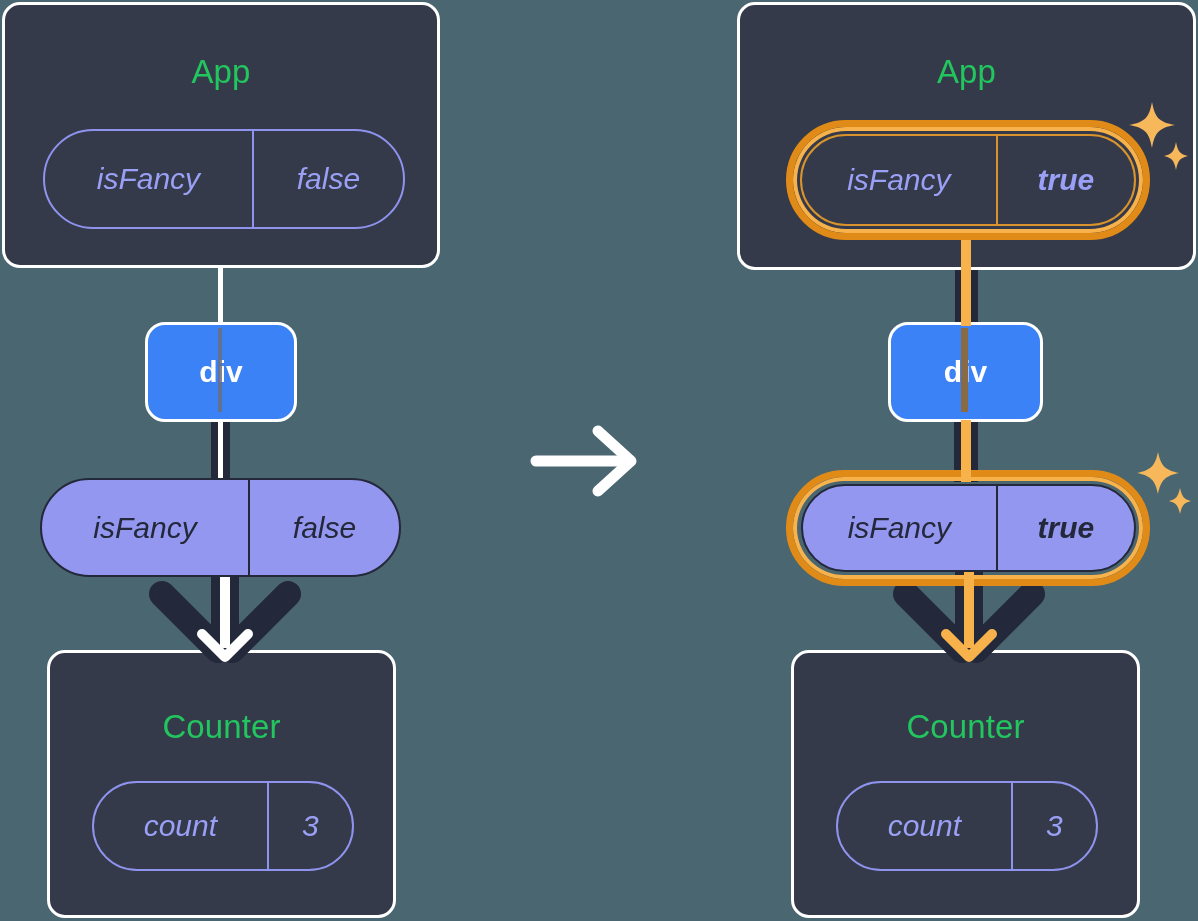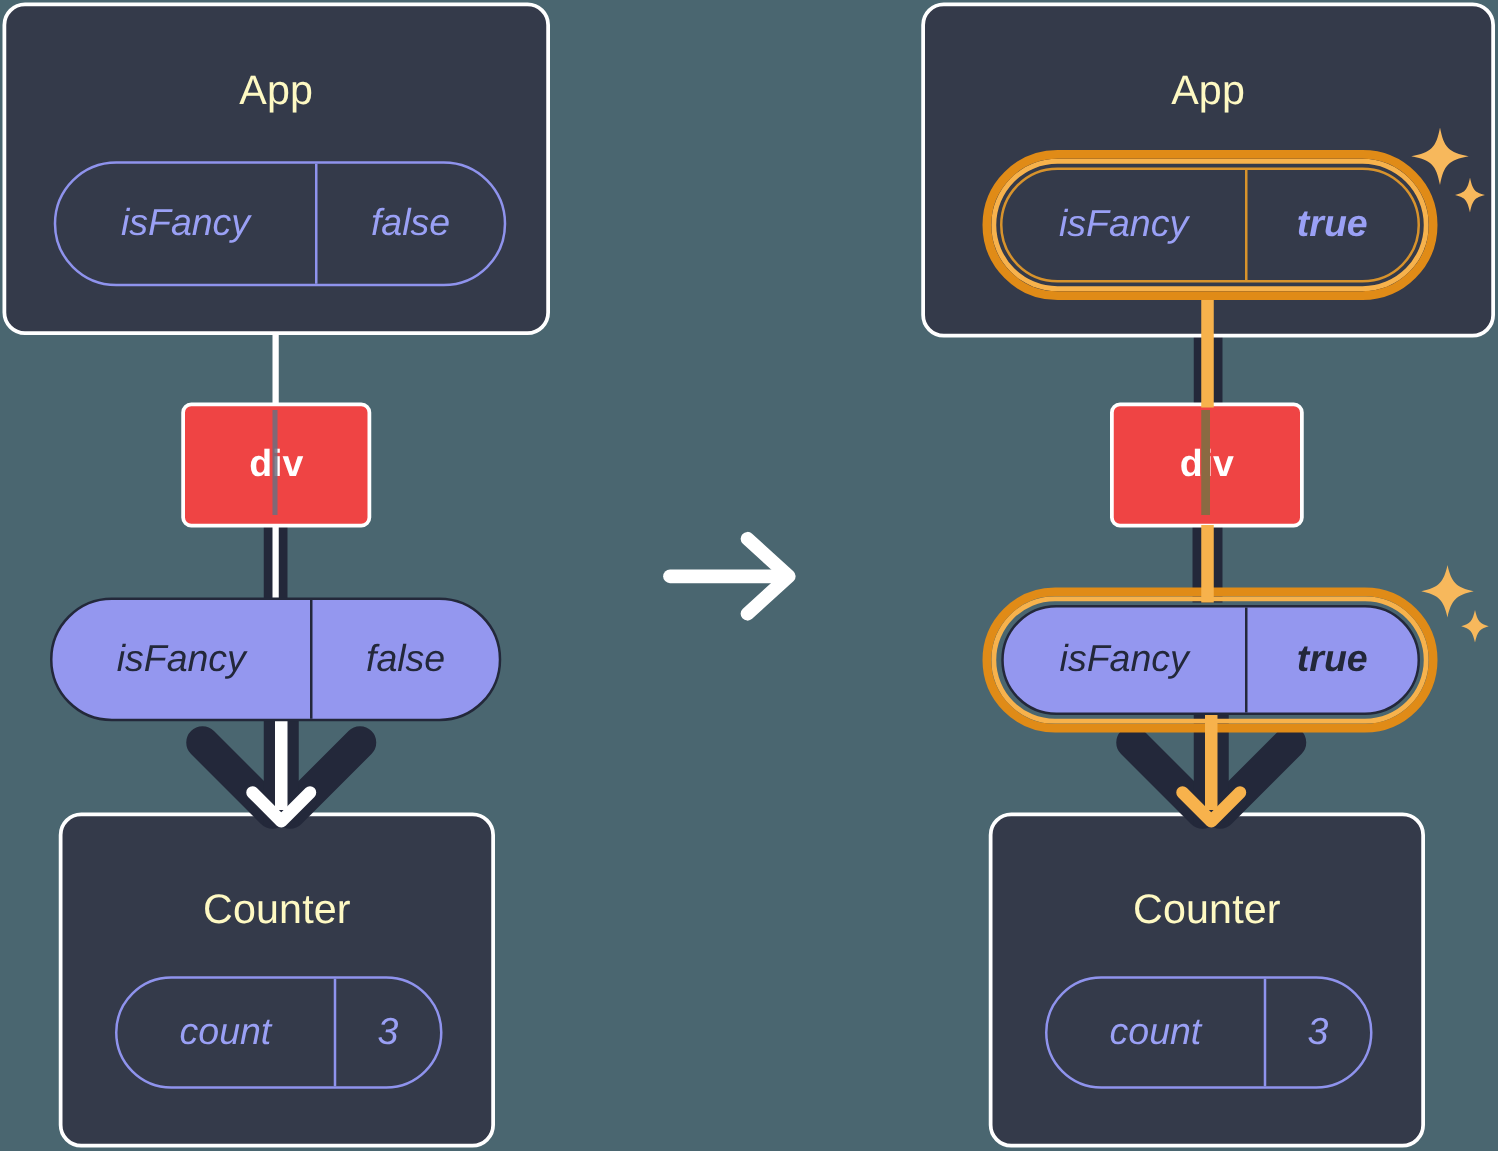"App" .compbox .title { color: #fef9c3 -> #22c55e }
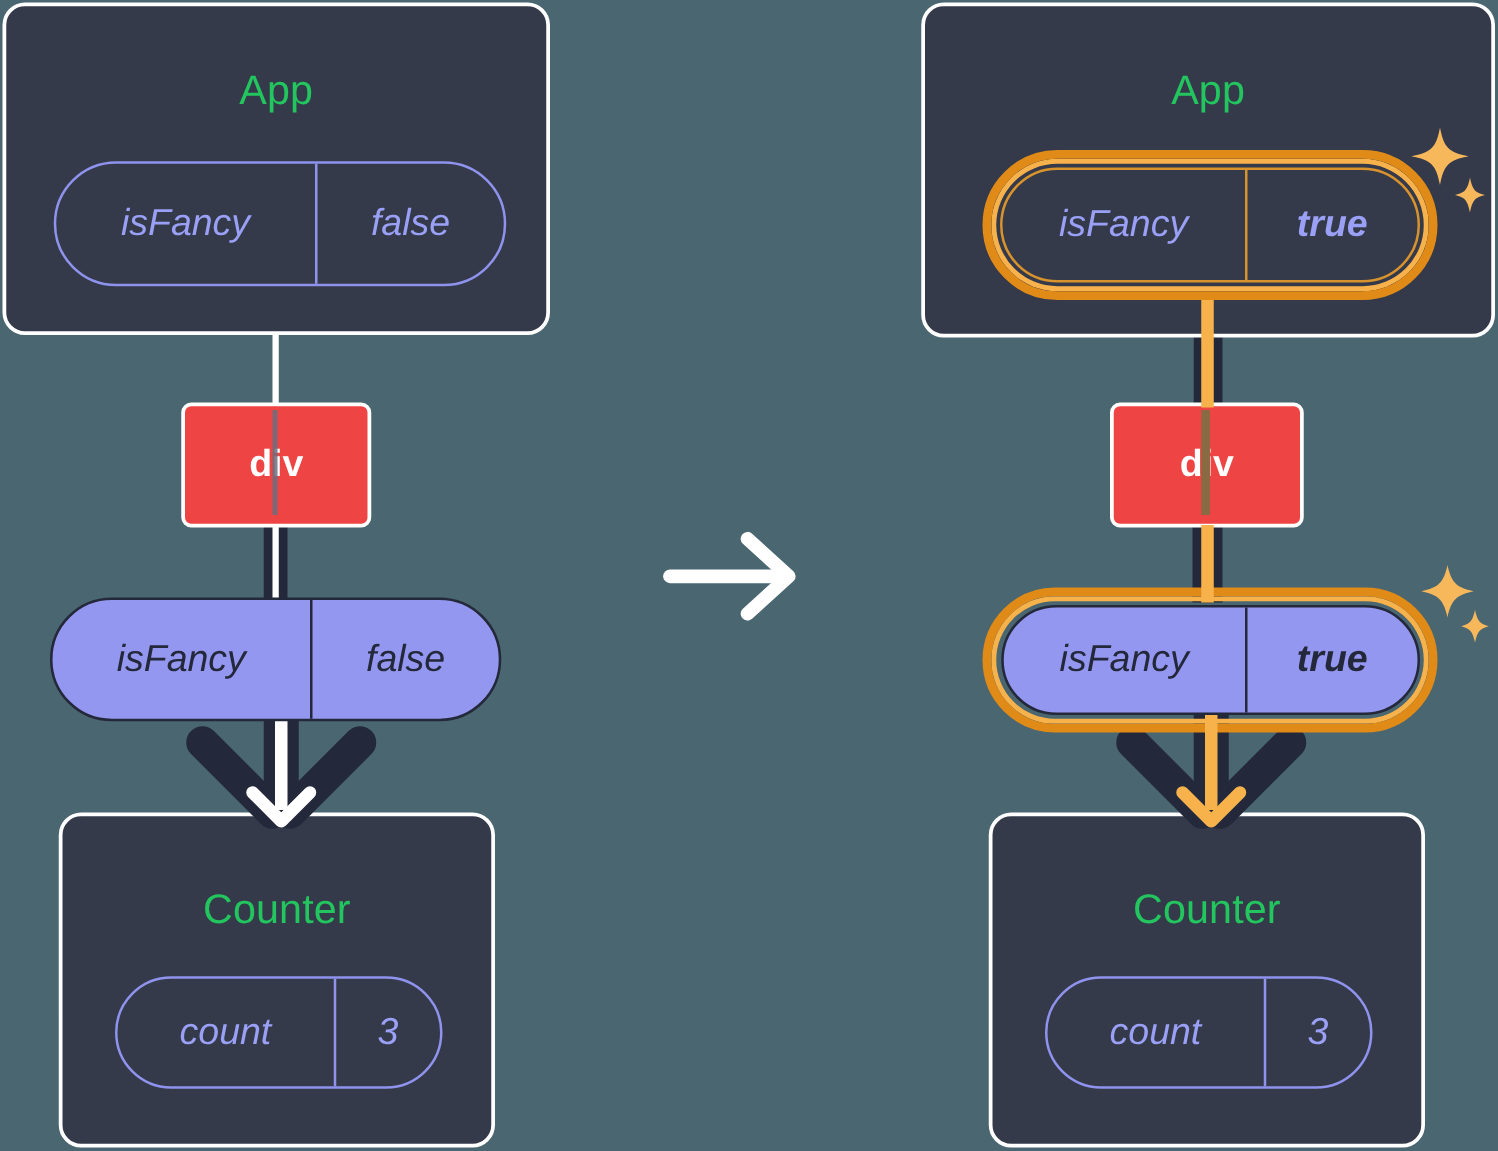"div" .elembox { background: #ef4444 -> #3b82f6; border-radius: 8px -> 20px }
